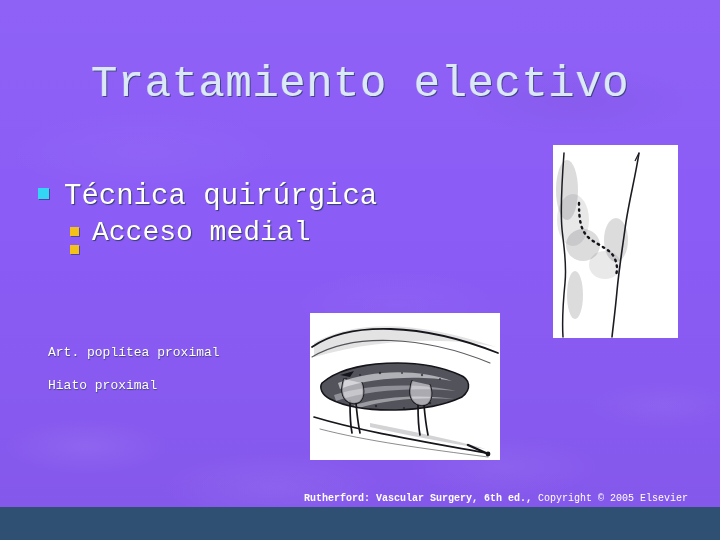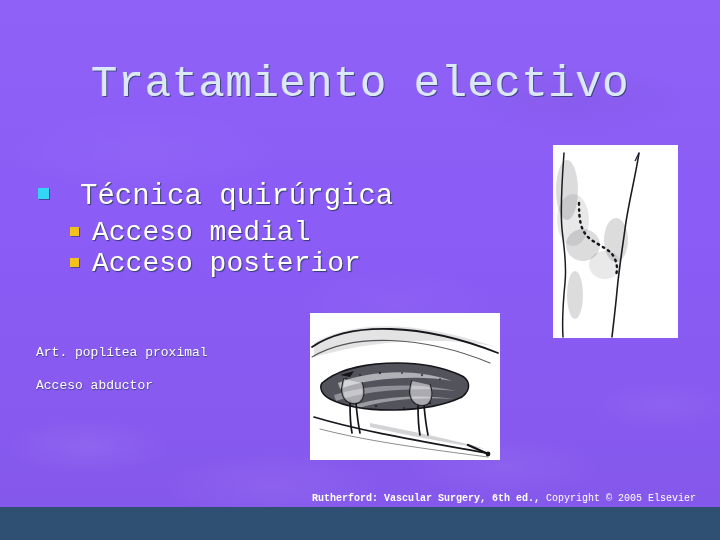"Técnica quirúrgica" .bullet-l1 { gap: 16px -> none }
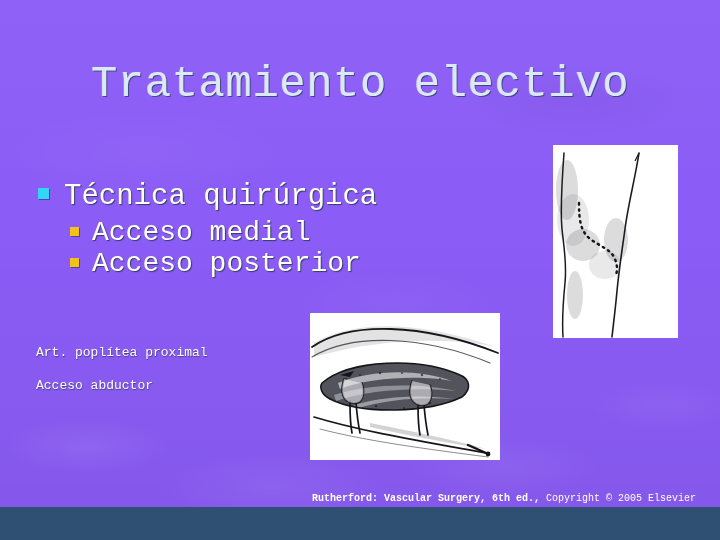"Acceso posterior" span.btext-l2 { html: <span>Acceso posterior</span> -> none }
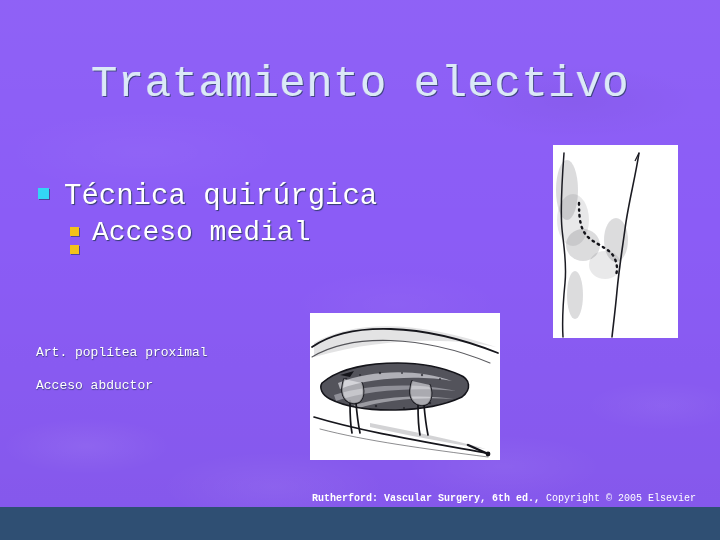"Art. poplítea proximal" #captions { left: 36px -> 48px }
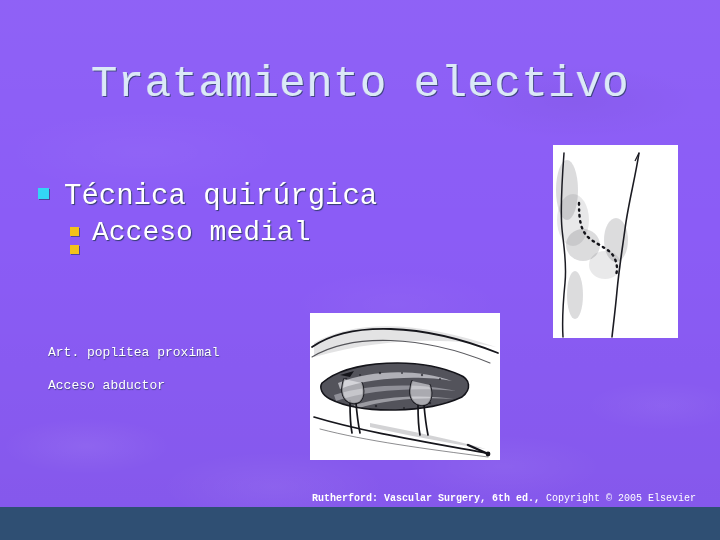"Acceso abductor" div.caption { text: Acceso abductor -> Hiato proximal }
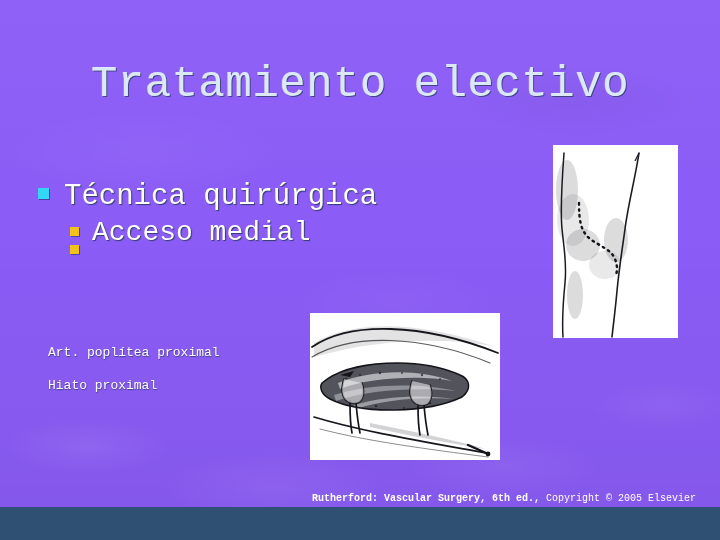"Rutherford: Vascular Surgery, 6th ed.," #credit { padding-right: 24px -> 32px }
